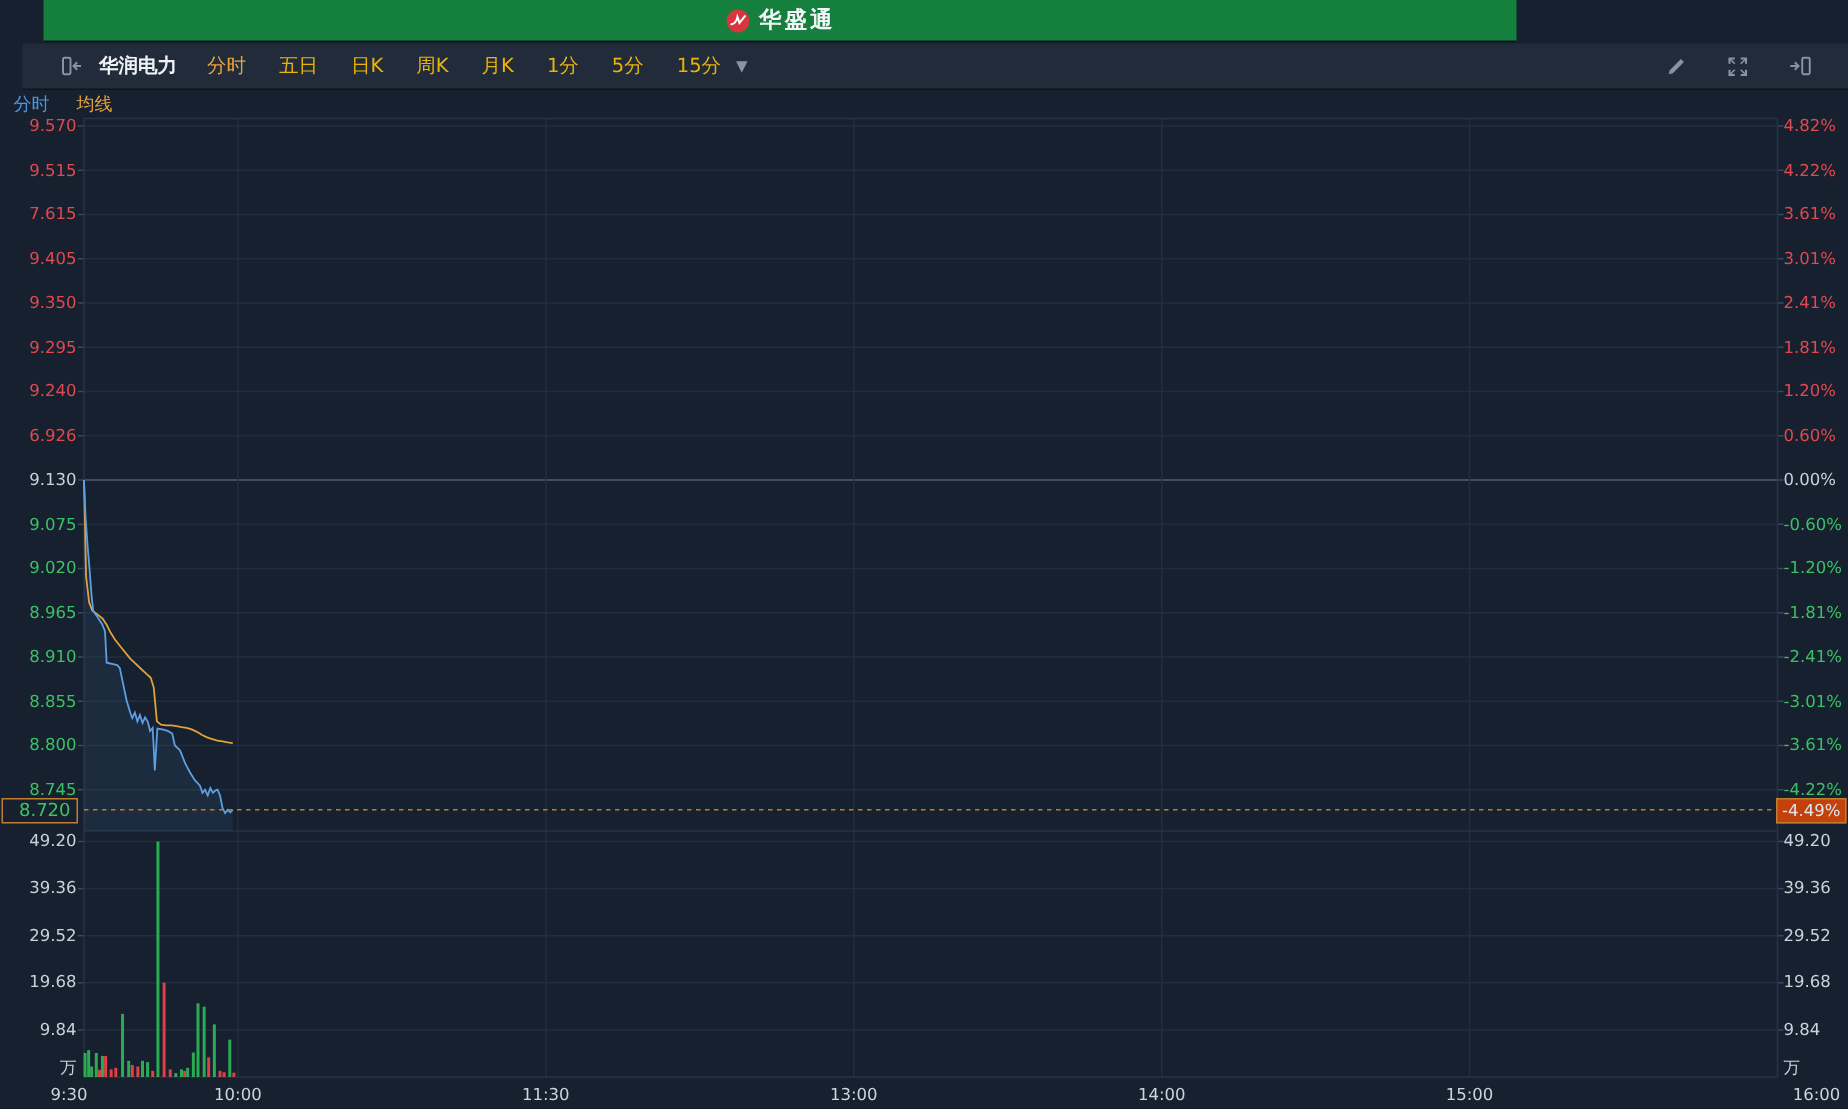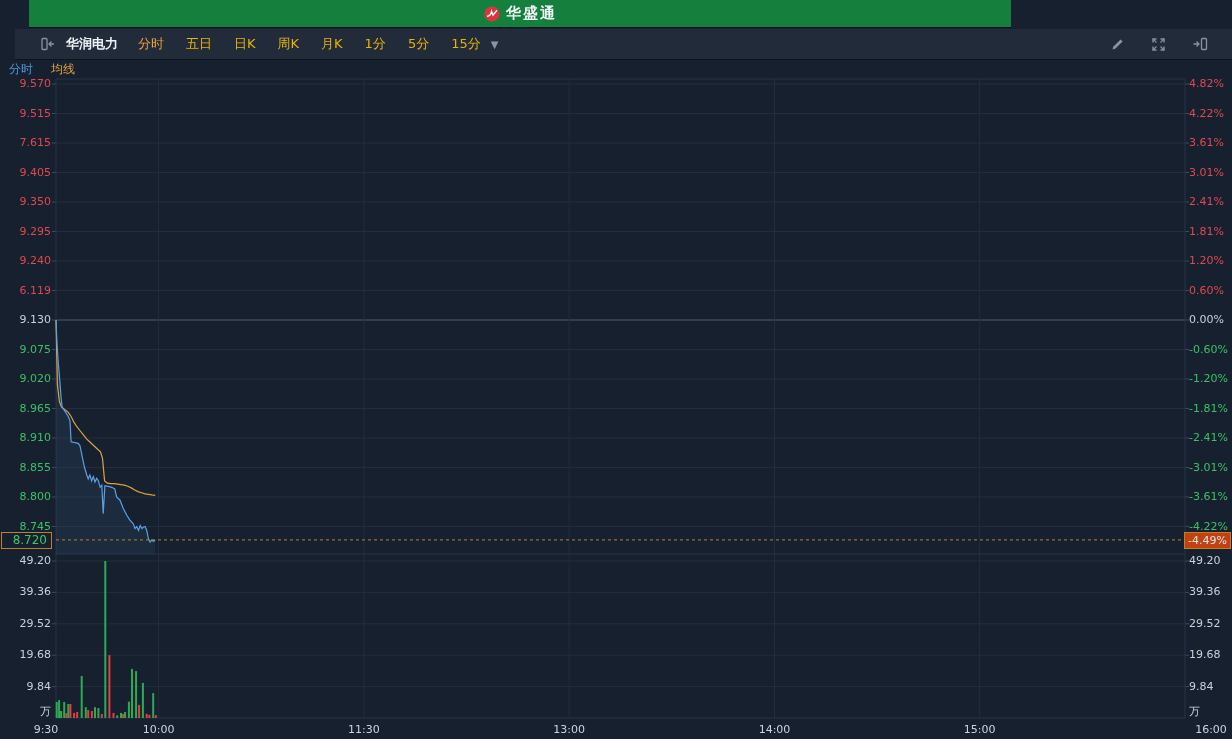"6.119" span.axis-label { text: 6.119 -> 6.926 }
